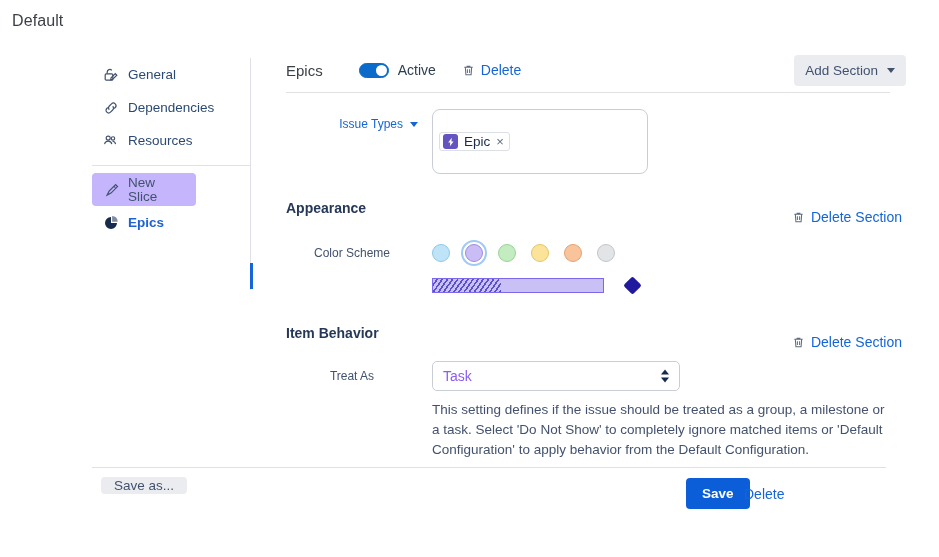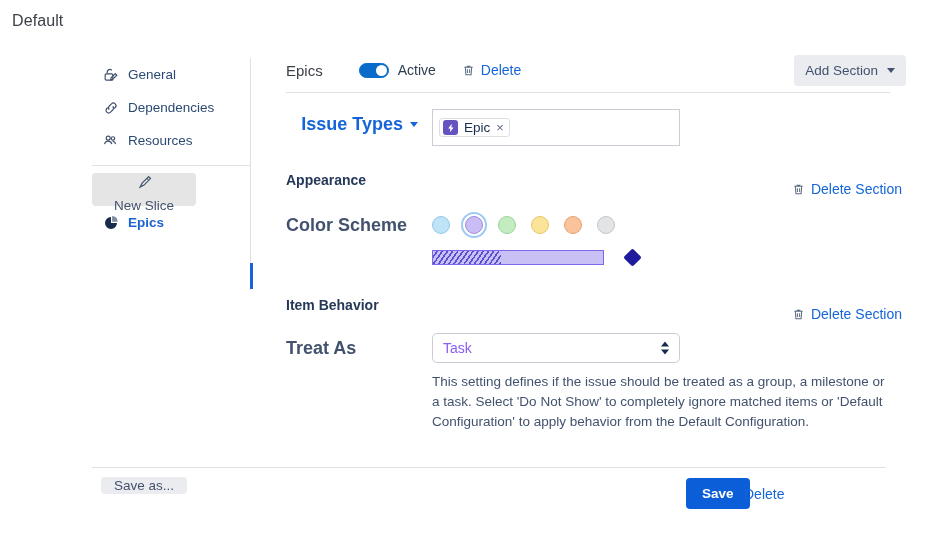"Issue Types" .field-label { font-size: 18px -> 12px; font-weight: bold -> none; text-align: left -> center }
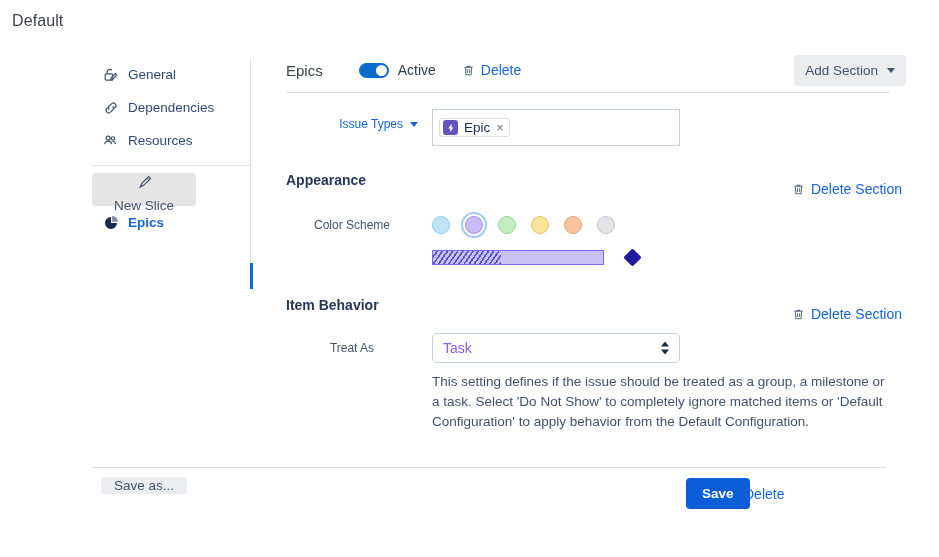"Epic" .tokenbox { border-radius: 0 -> 8px; padding: 8px 6px -> 22px 6px; width: 248px -> 216px }
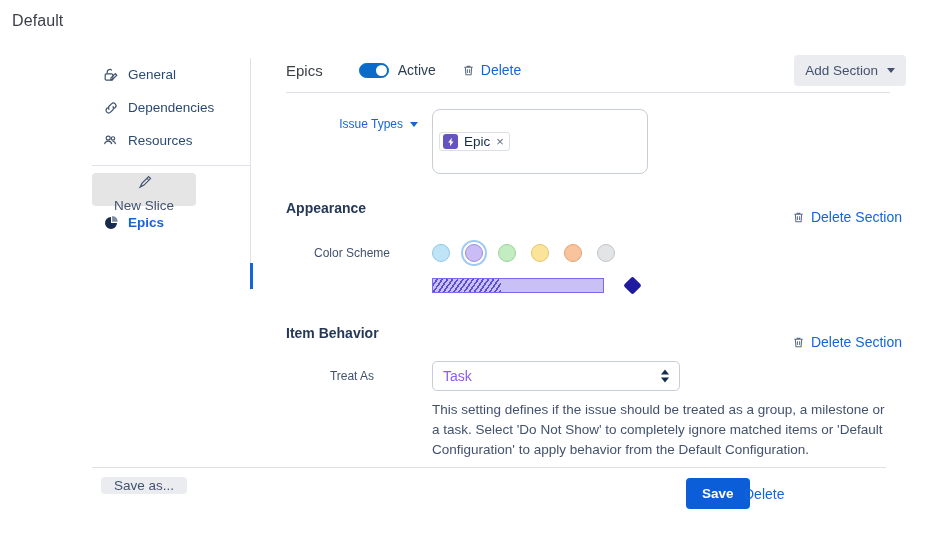"New Slice" .nav-item.selected-soft { background: #e5e5e5 -> #c4b5fd; flex-direction: column -> none }
